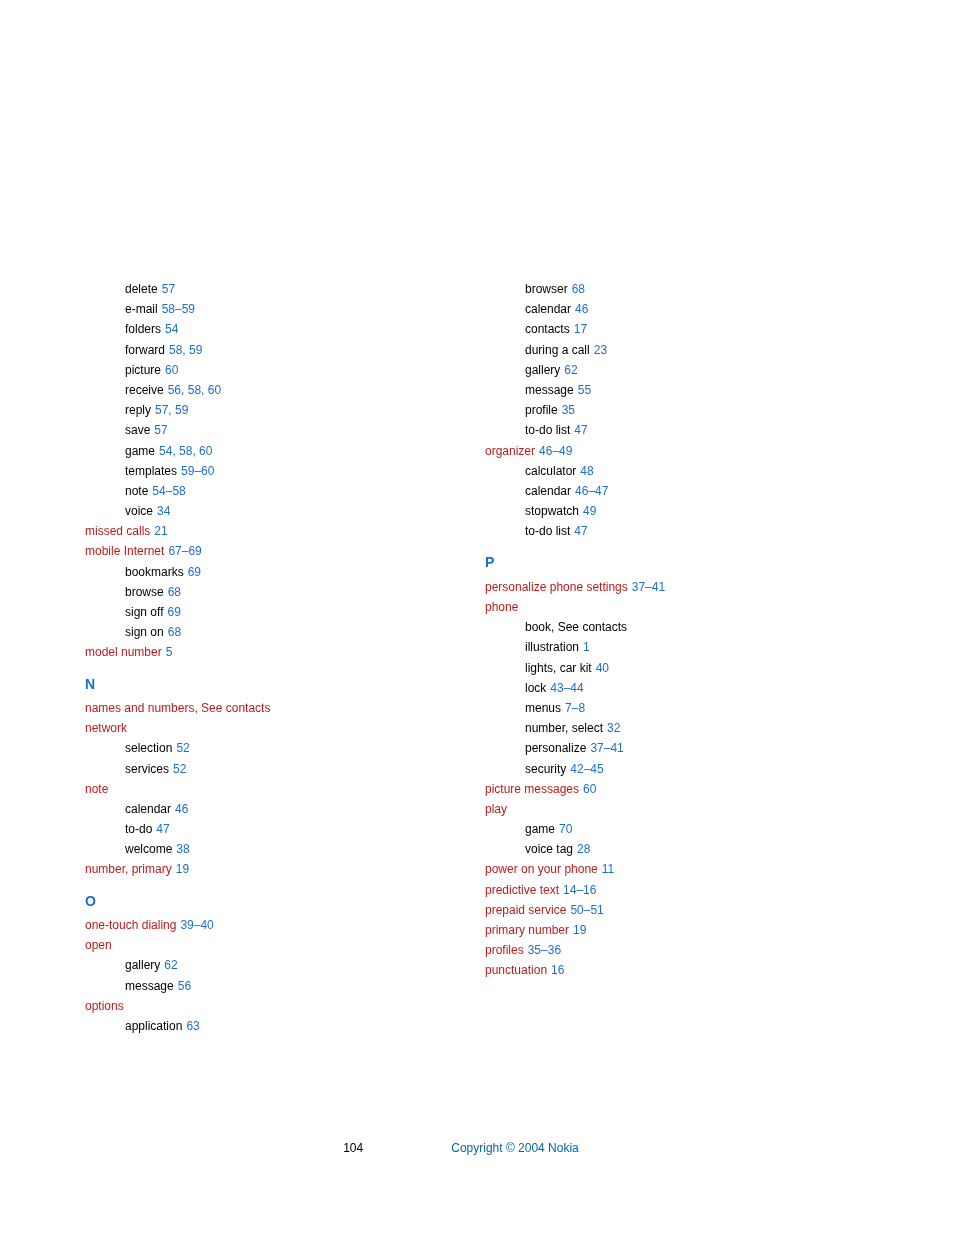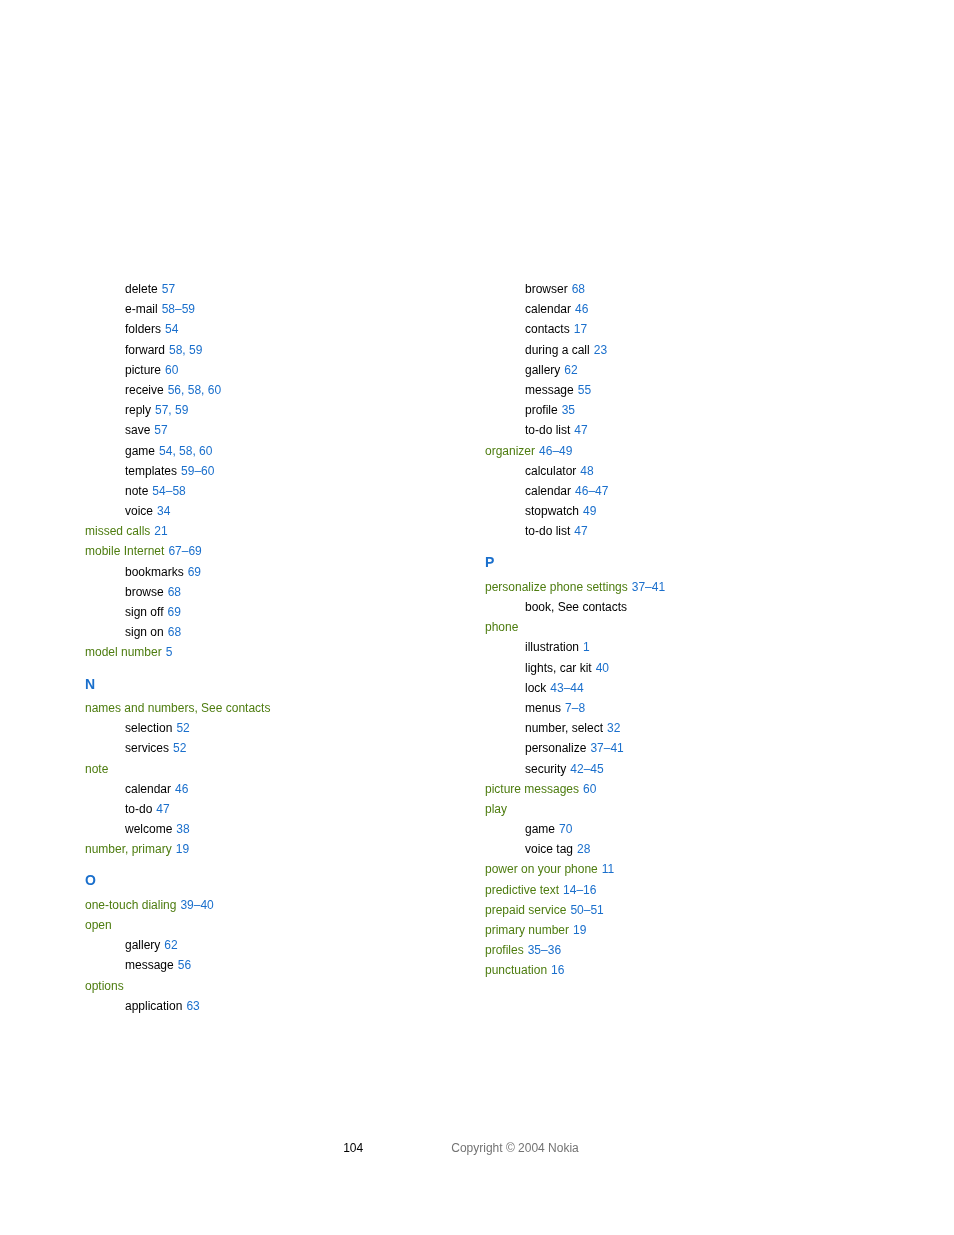"organizer" .entry-label.blue { color: #4d7c0f -> #b91c1c }
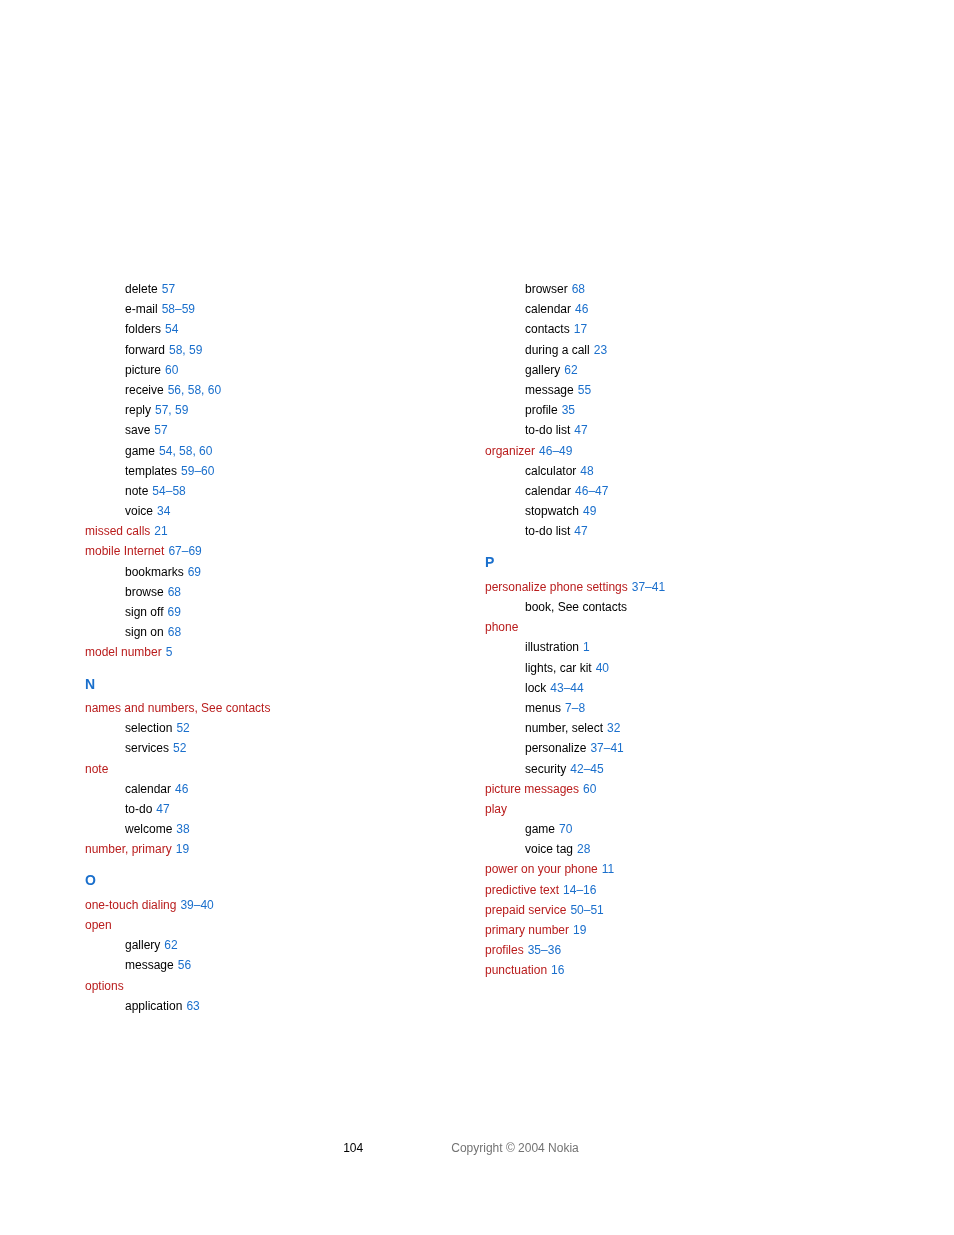"book, See contacts" div.entry { order: before "phone" -> after "phone" }
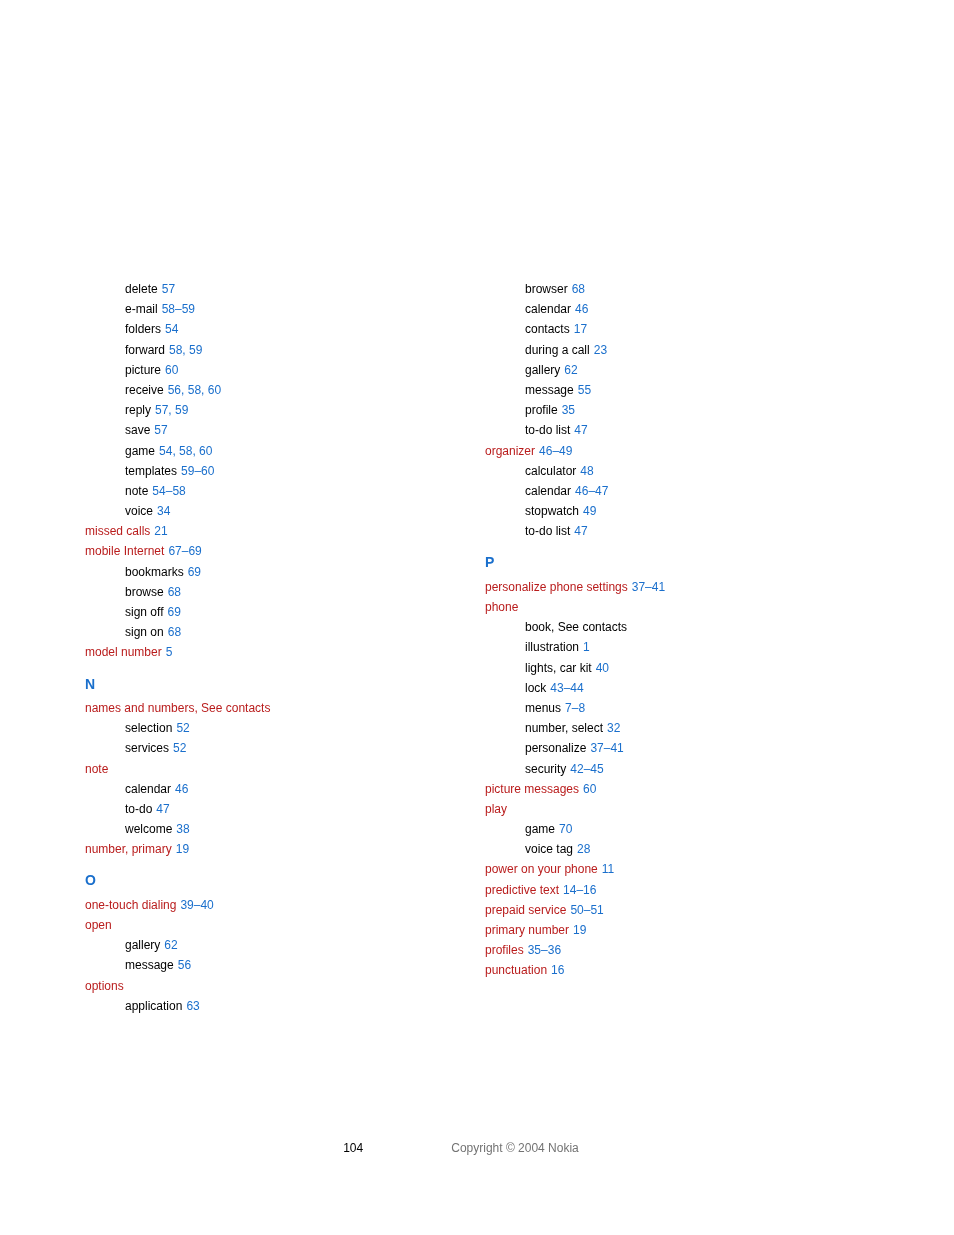"network" div.entry { html: none -> <div> <span>network</span> </div> }
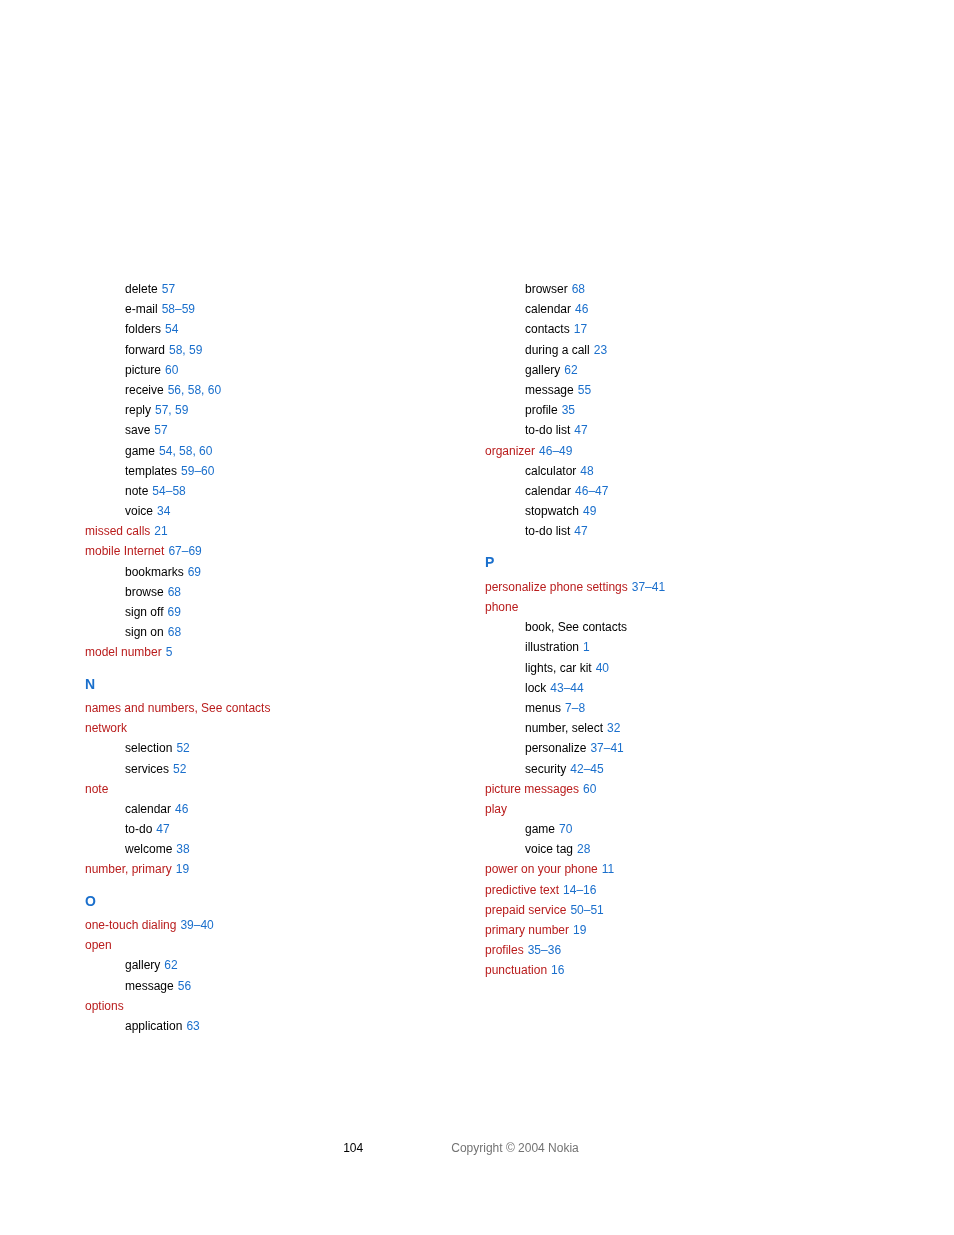"Copyright © 2004 Nokia" .copyright { color: #737373 -> #0369a1 }
